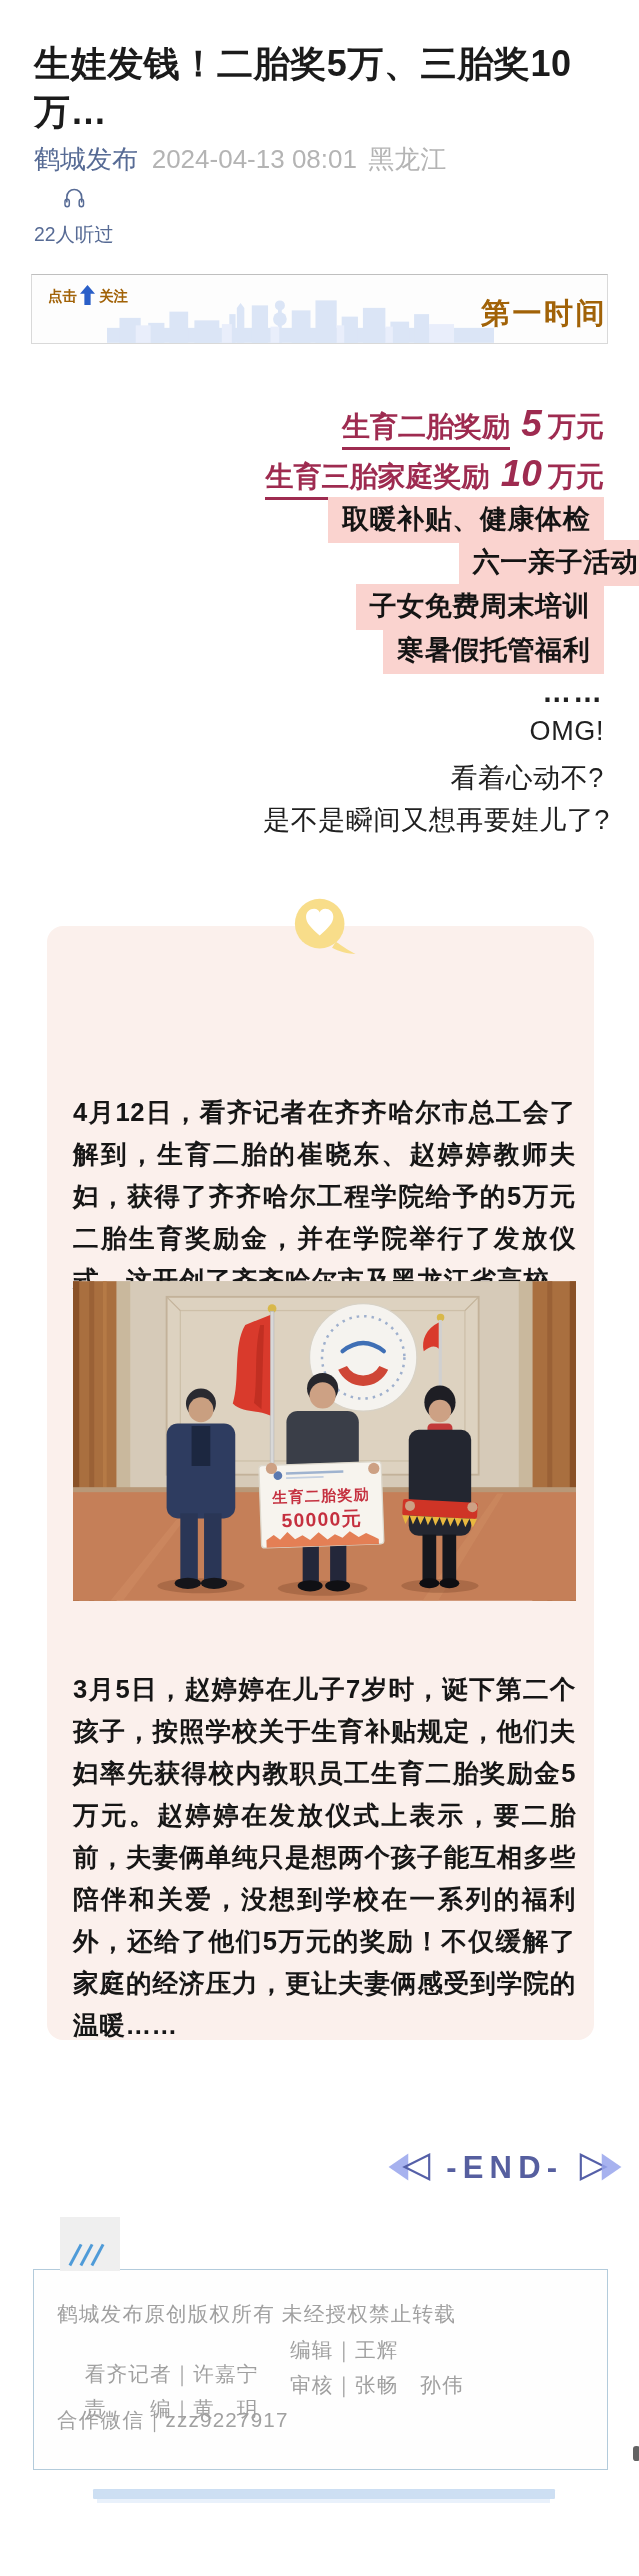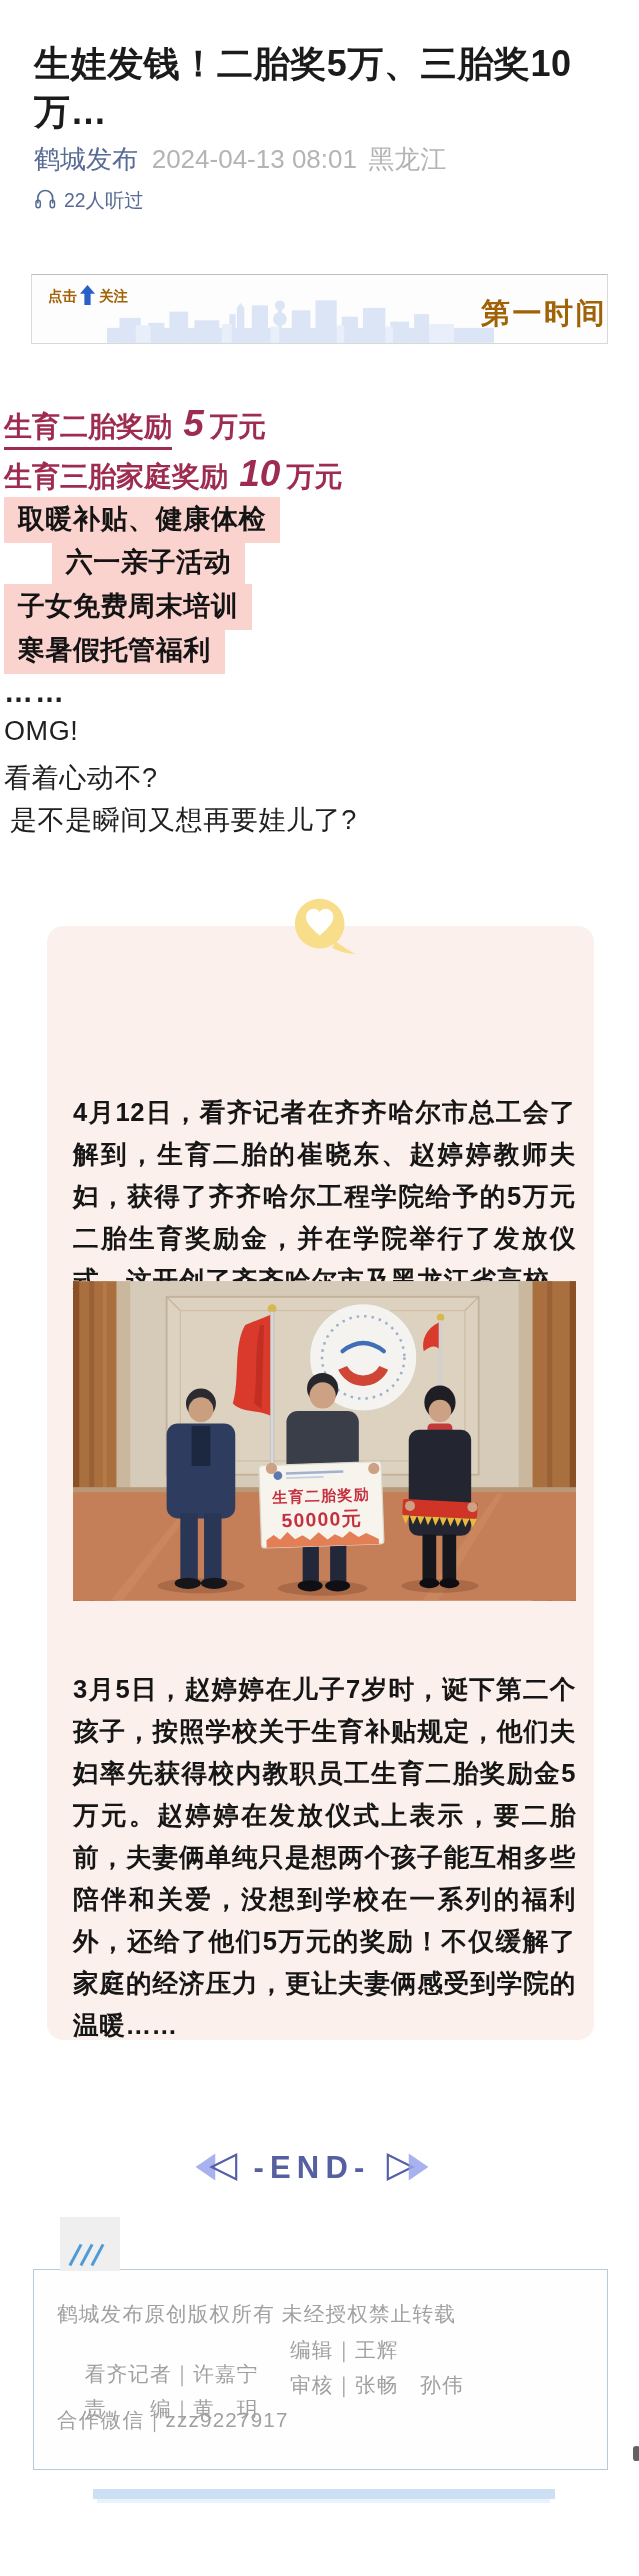"22人听过" .listen { flex-direction: none -> column }
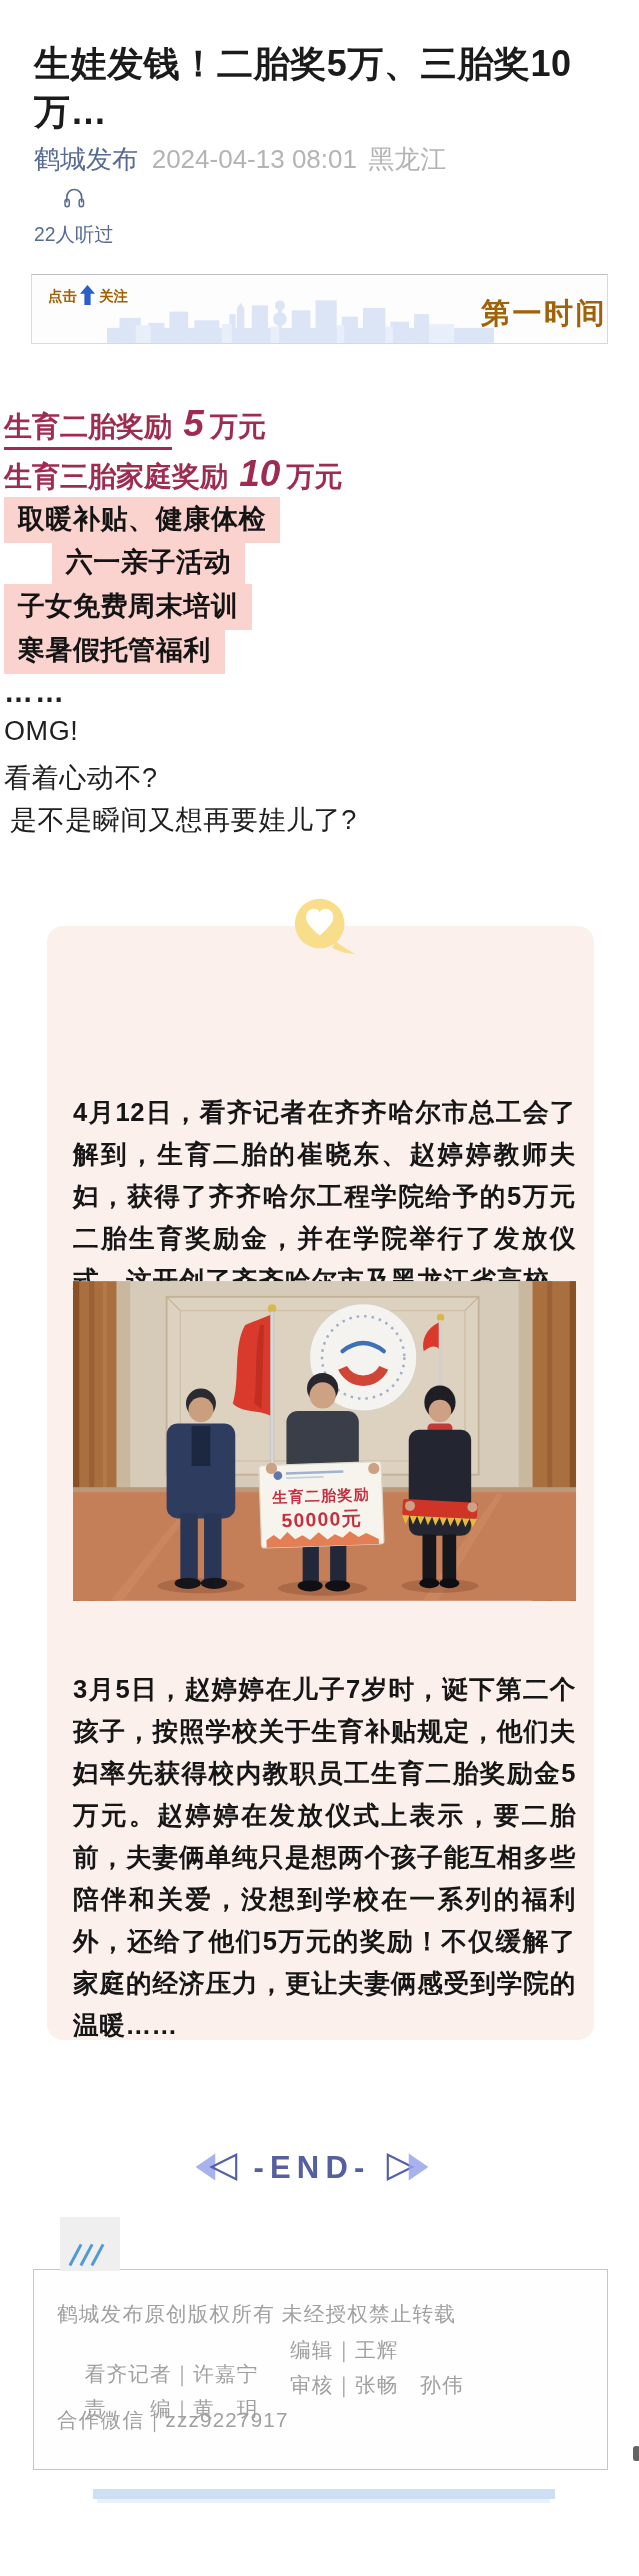"生育二胎奖励 5 万元" .centerline { left: 4px -> 15px; text-align: left -> right }
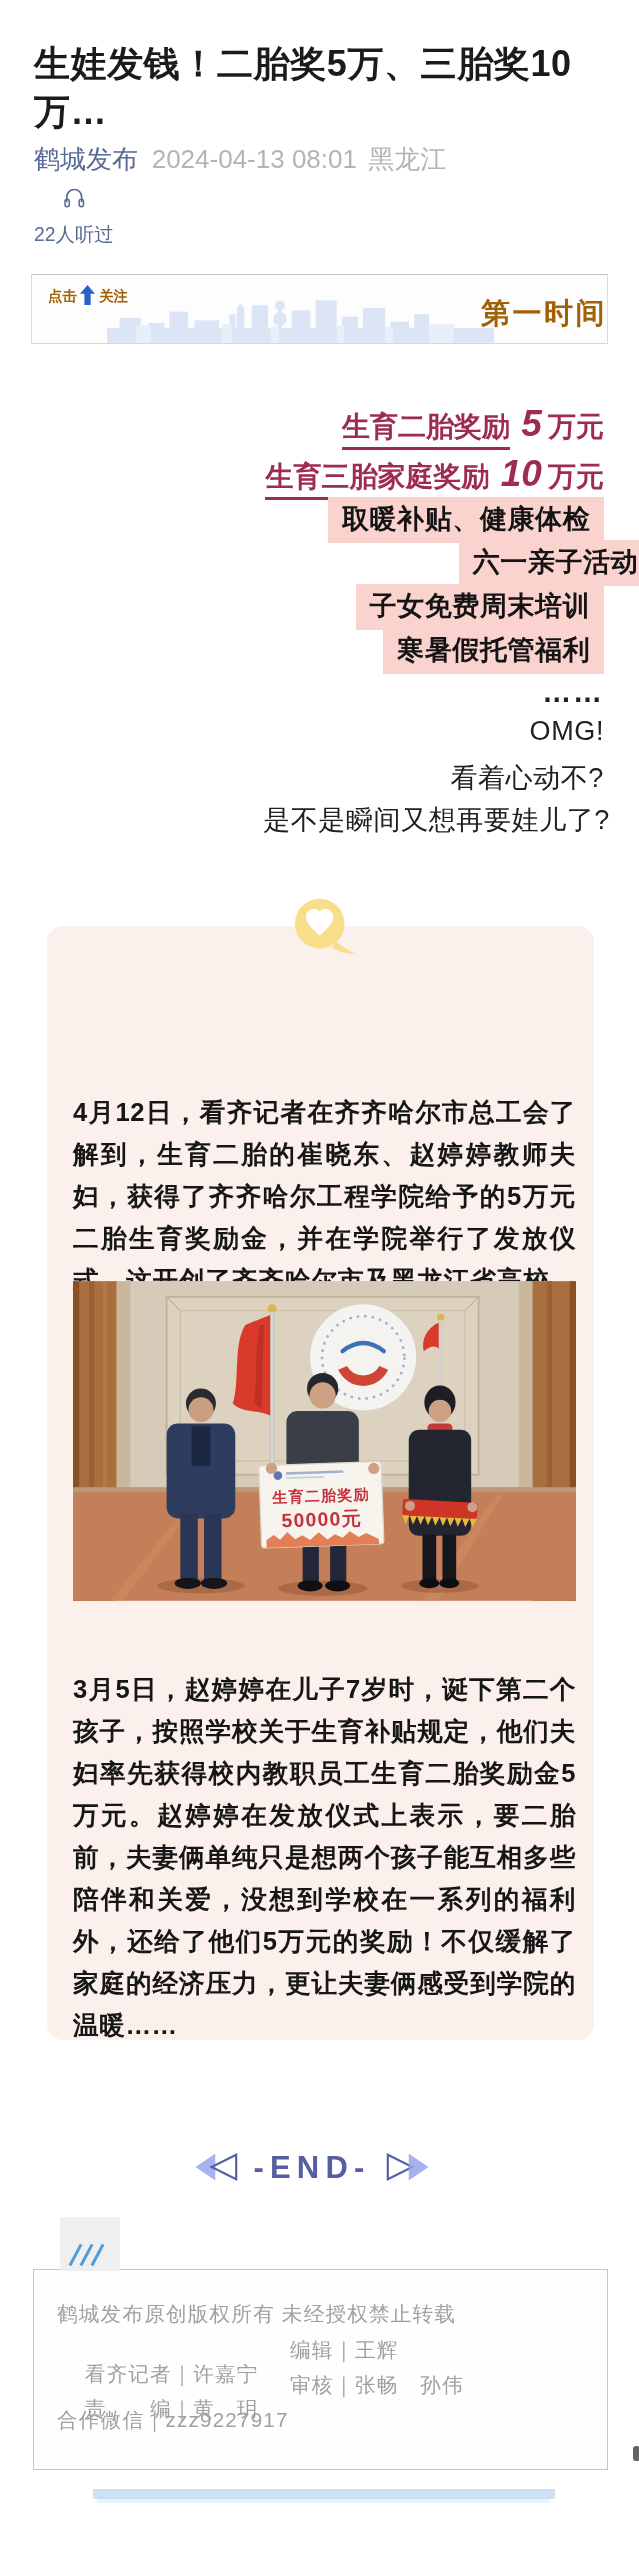"-END-" .endline { justify-content: center -> flex-end }
